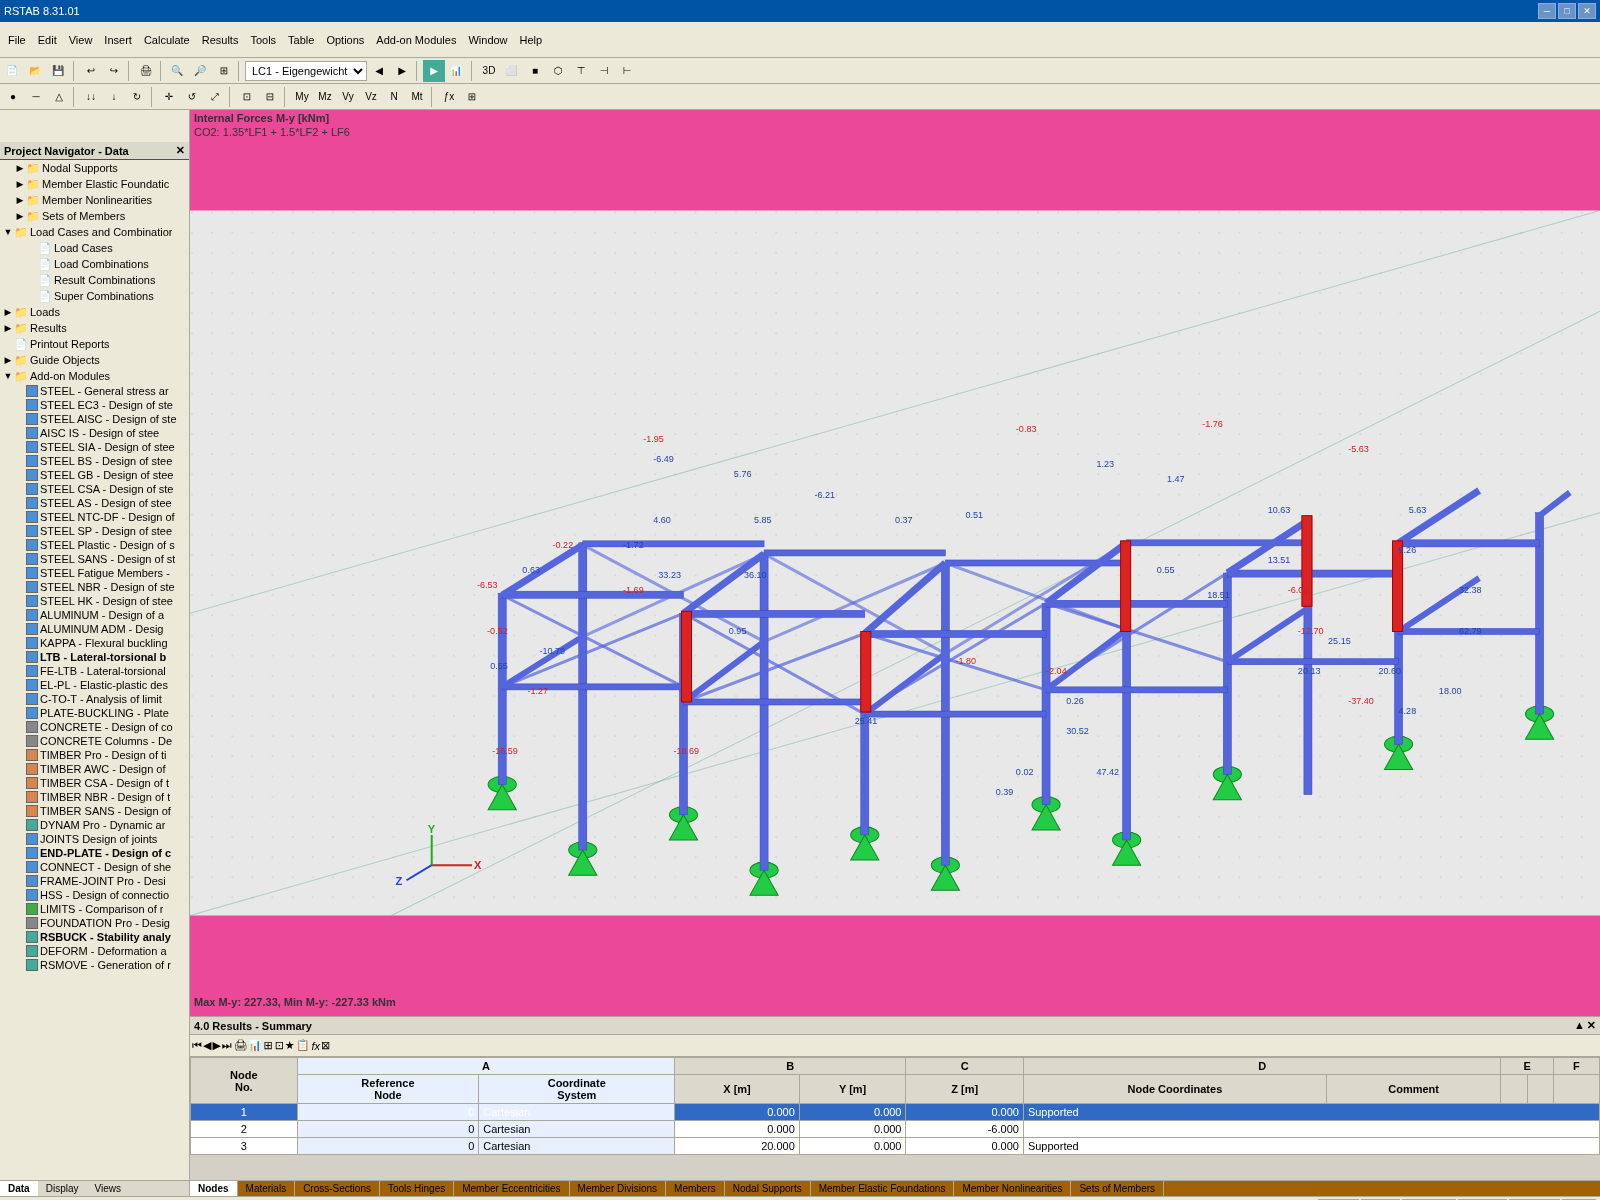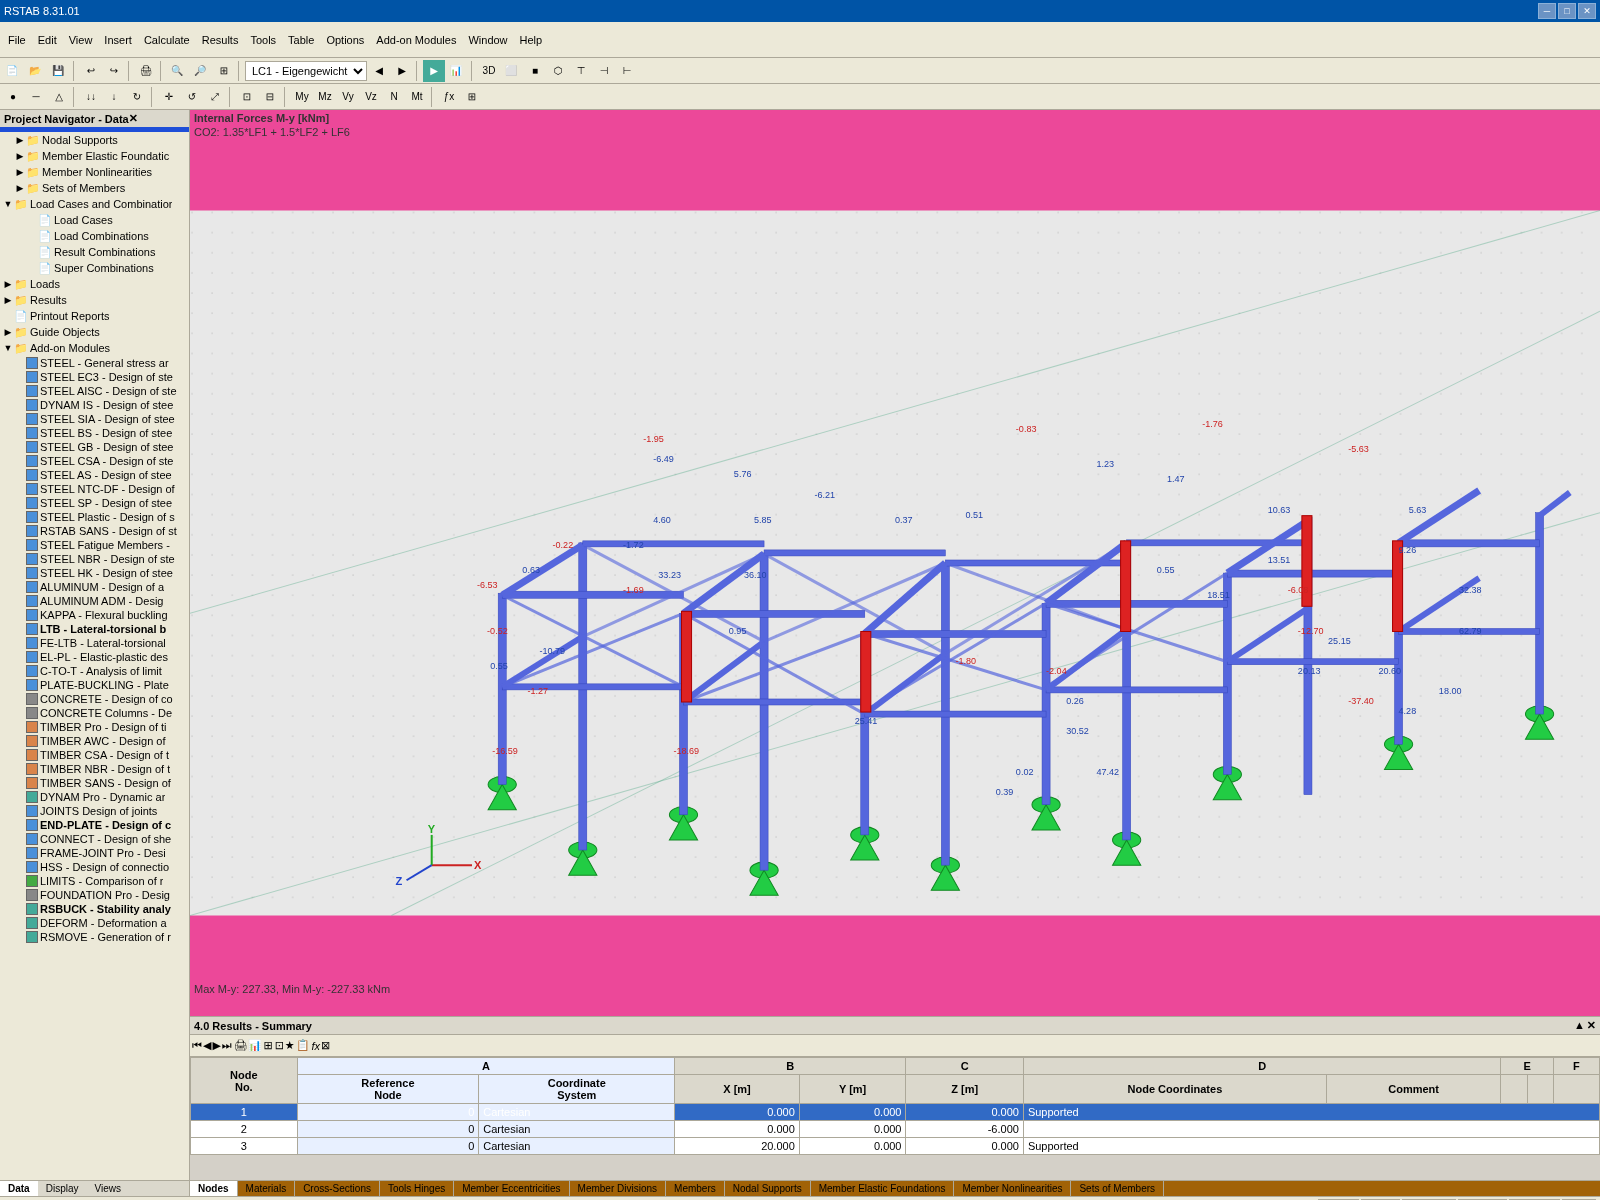"Project Navigator - Data" #left-panel-header { border-bottom: 5px solid #1d4ed8 -> 1px solid #1d4ed8; justify-content: none -> space-between; margin-top: none -> 32px }
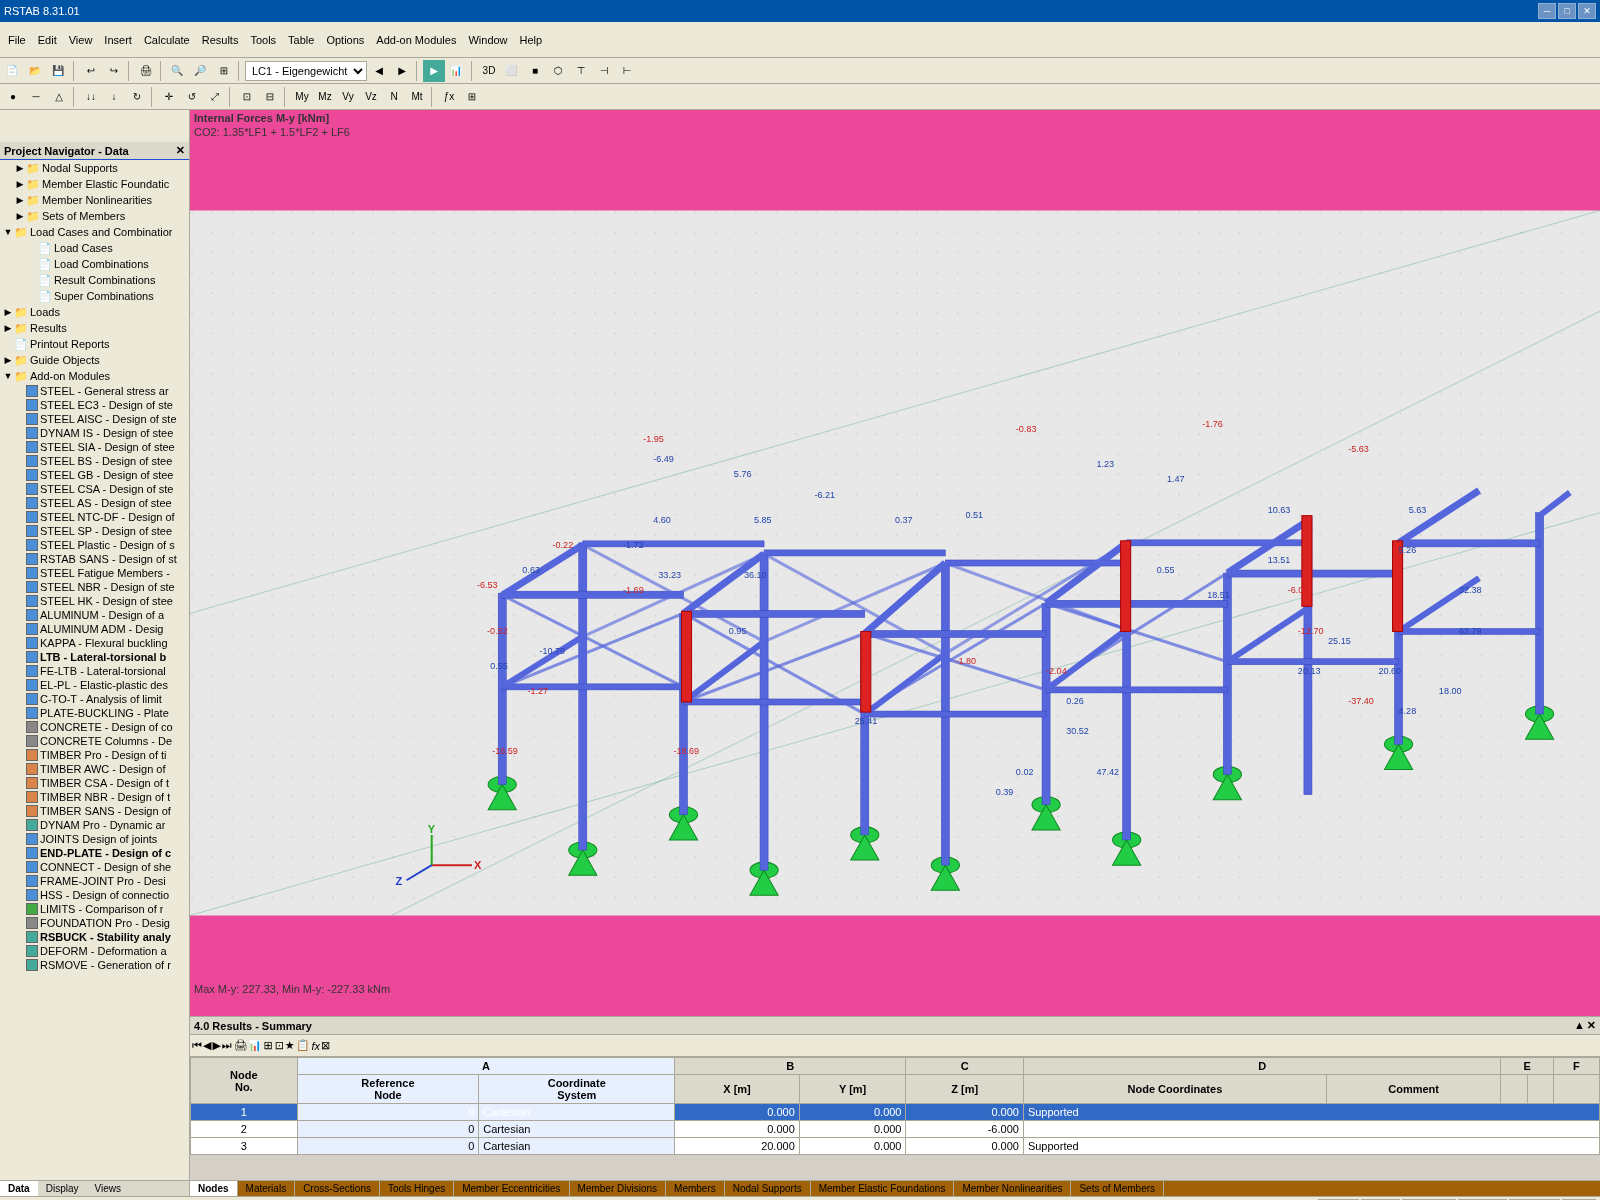"DYNAM IS - Design of" span.label { text: DYNAM -> AISC }
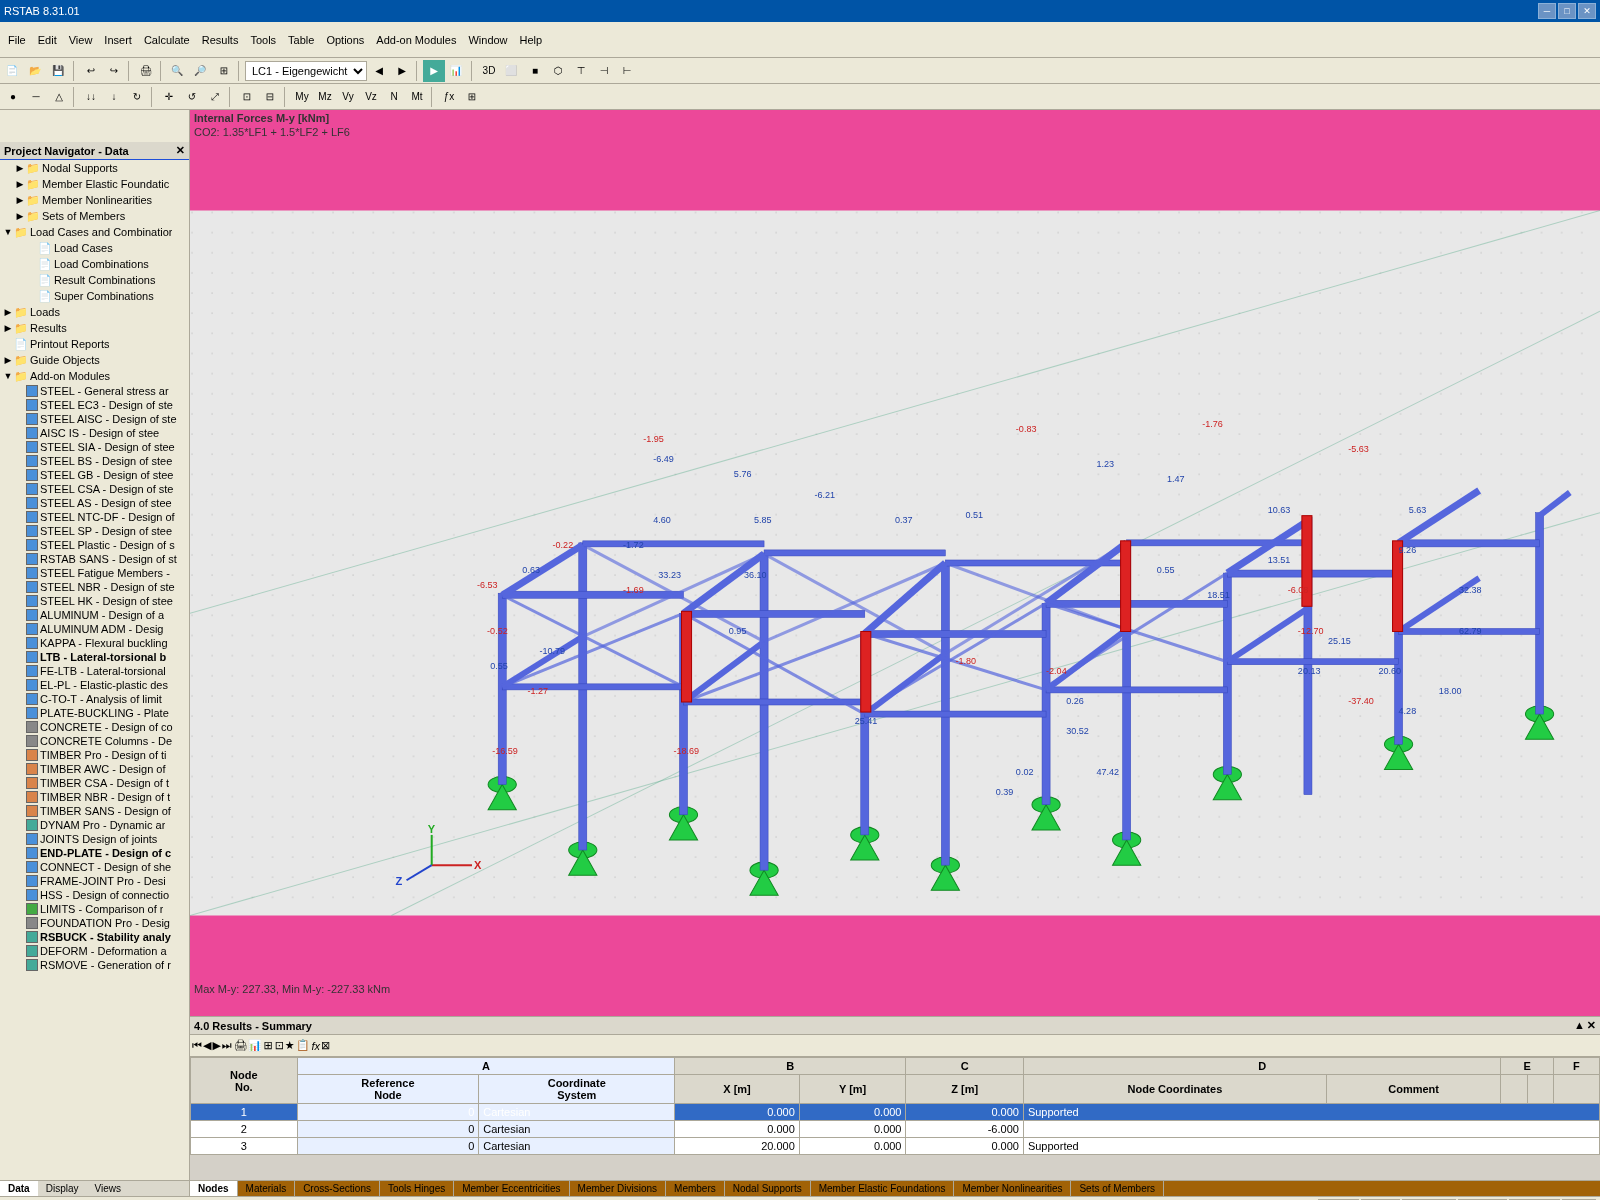"RSTAB SANS - Design of" span.label { text: RSTAB -> STEEL }
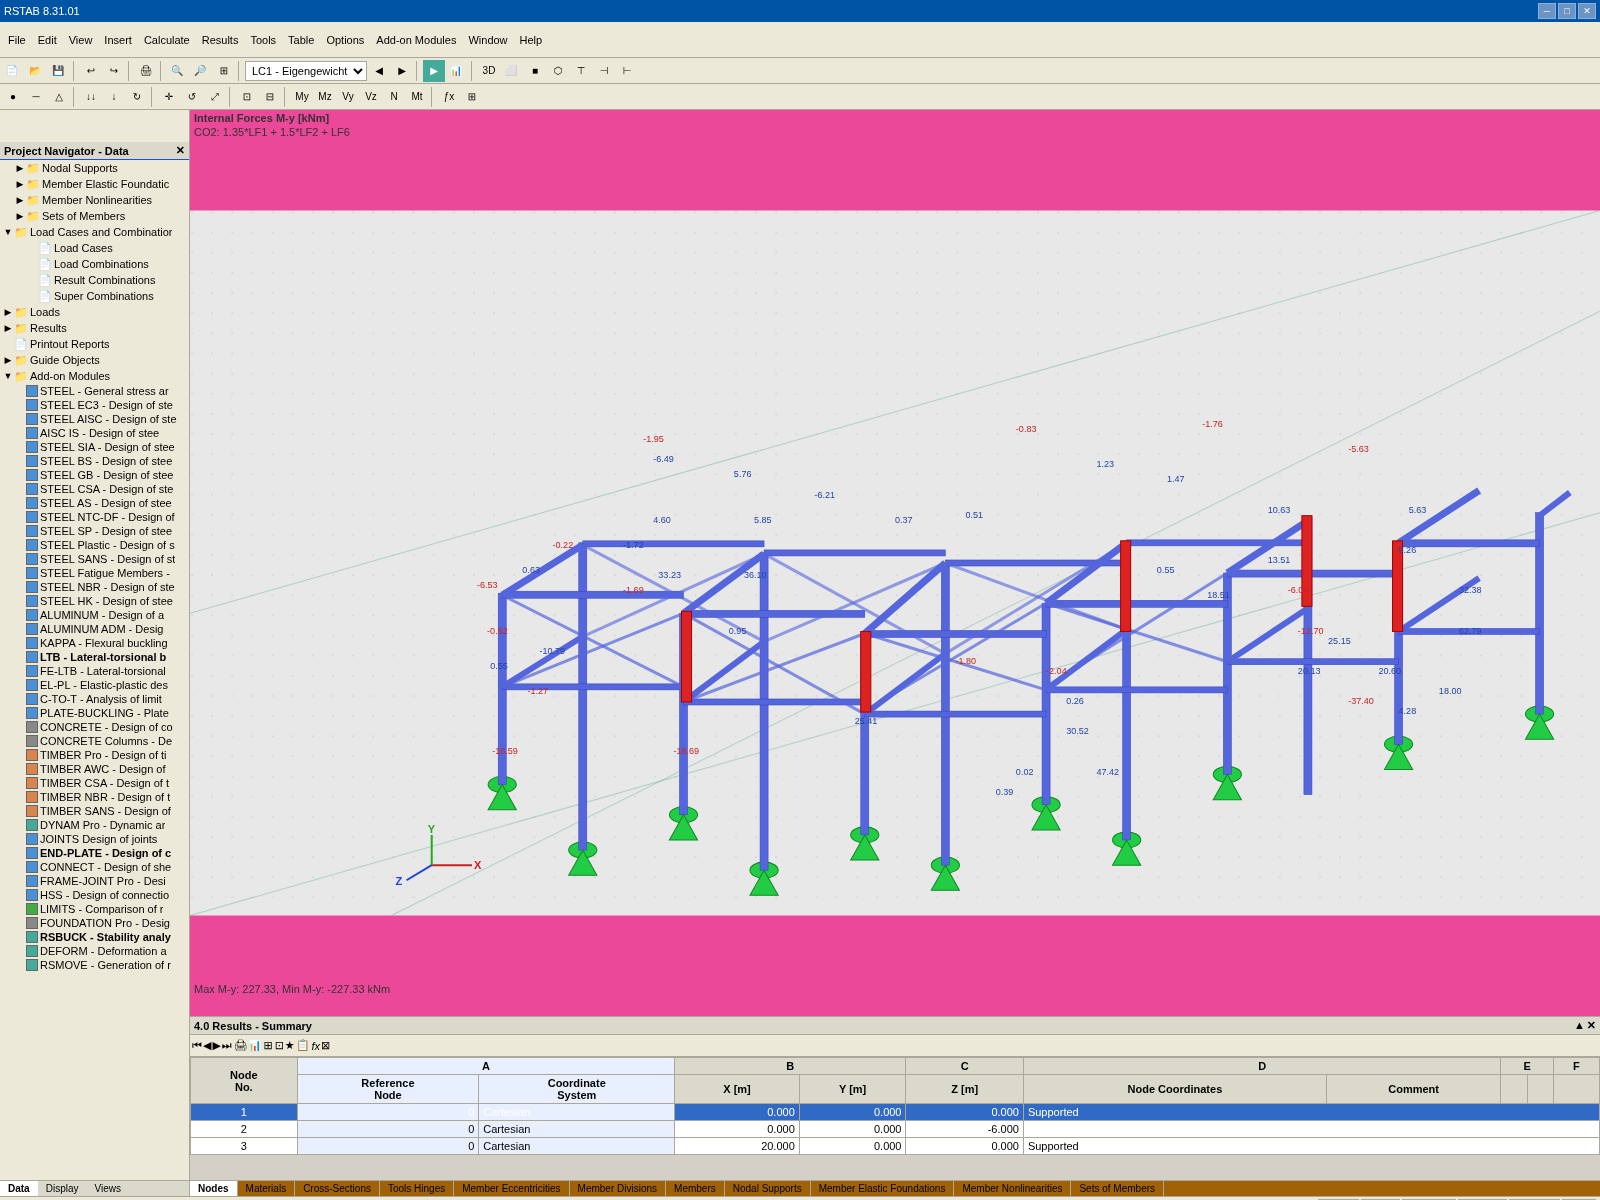"Max M-y: 227.33, Min M-y:" .view-max-min { bottom: 21px -> 8px; font-weight: none -> bold }
